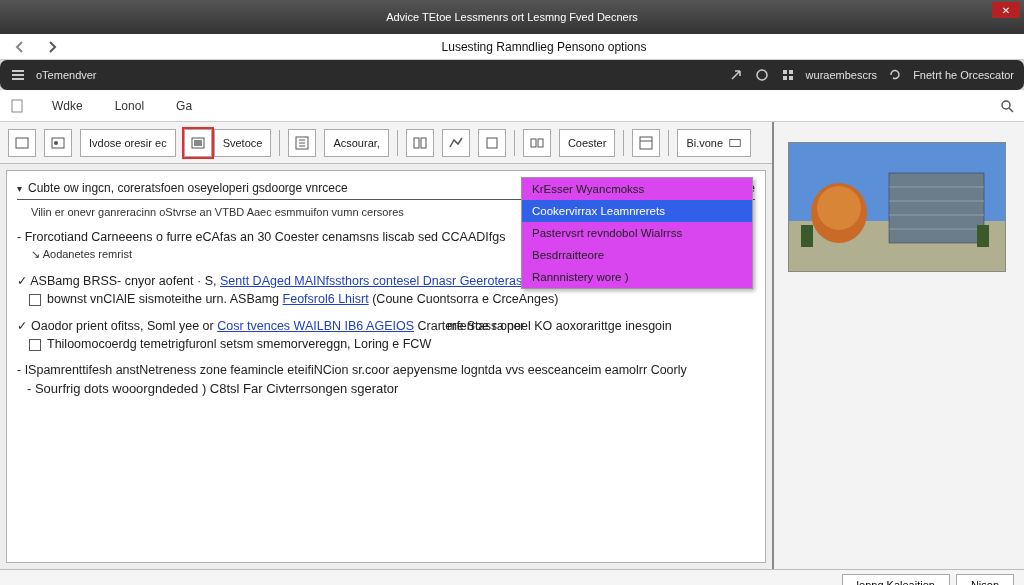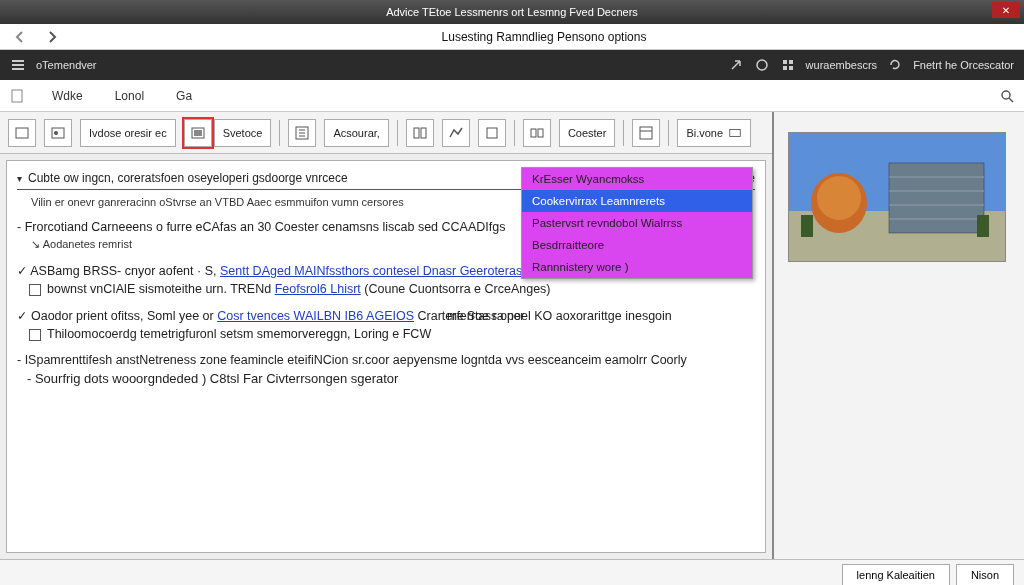"Advice TEtoe Lessmenrs ort Lesmng" .titlebar { height: 24px -> 34px }
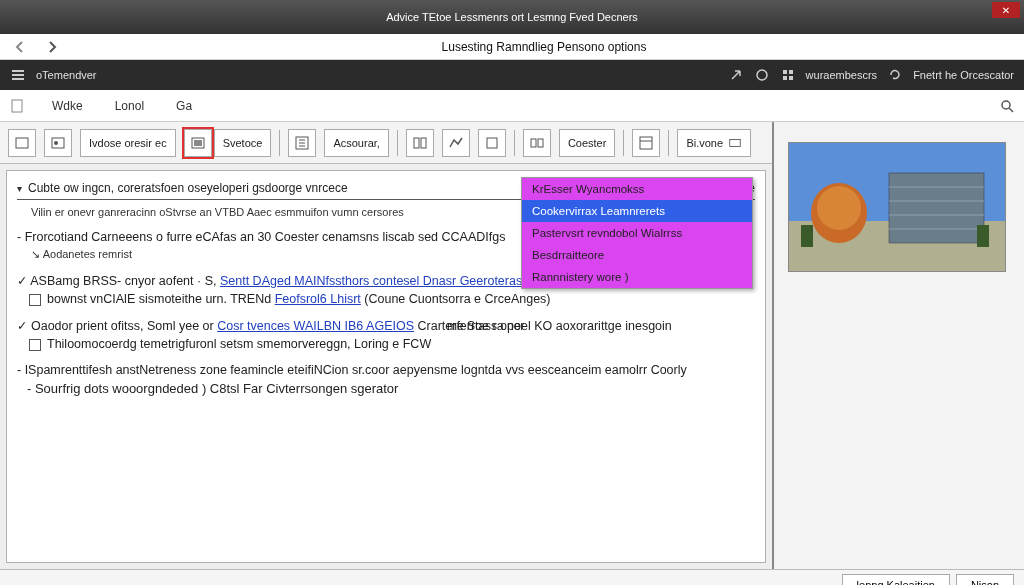"oTemendver" .darkbar { border-radius: none -> 7px }
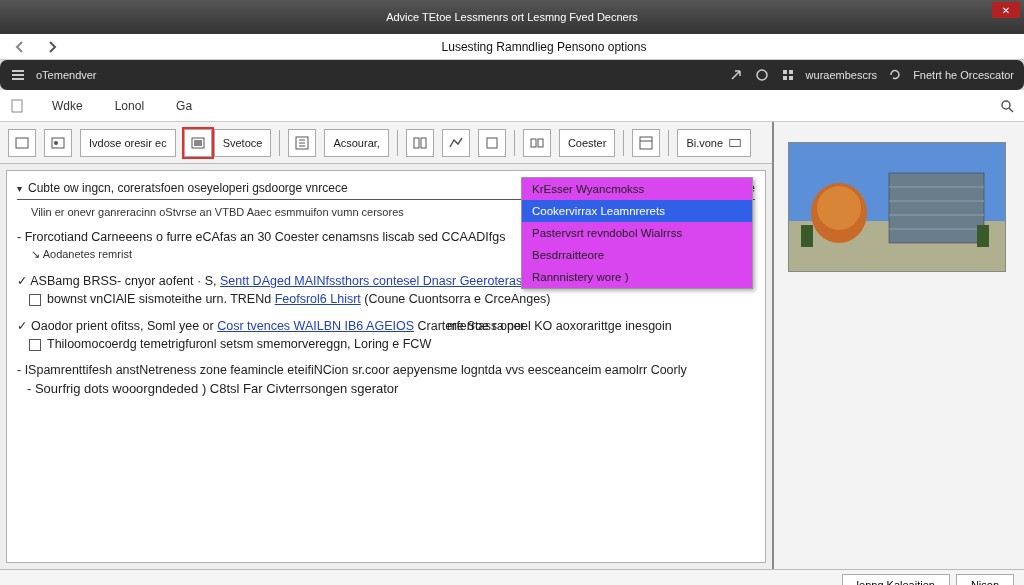"bownst vnCIAlE sismoteithe urn. TRENd" span { text: TRENd -> ASBamg }
